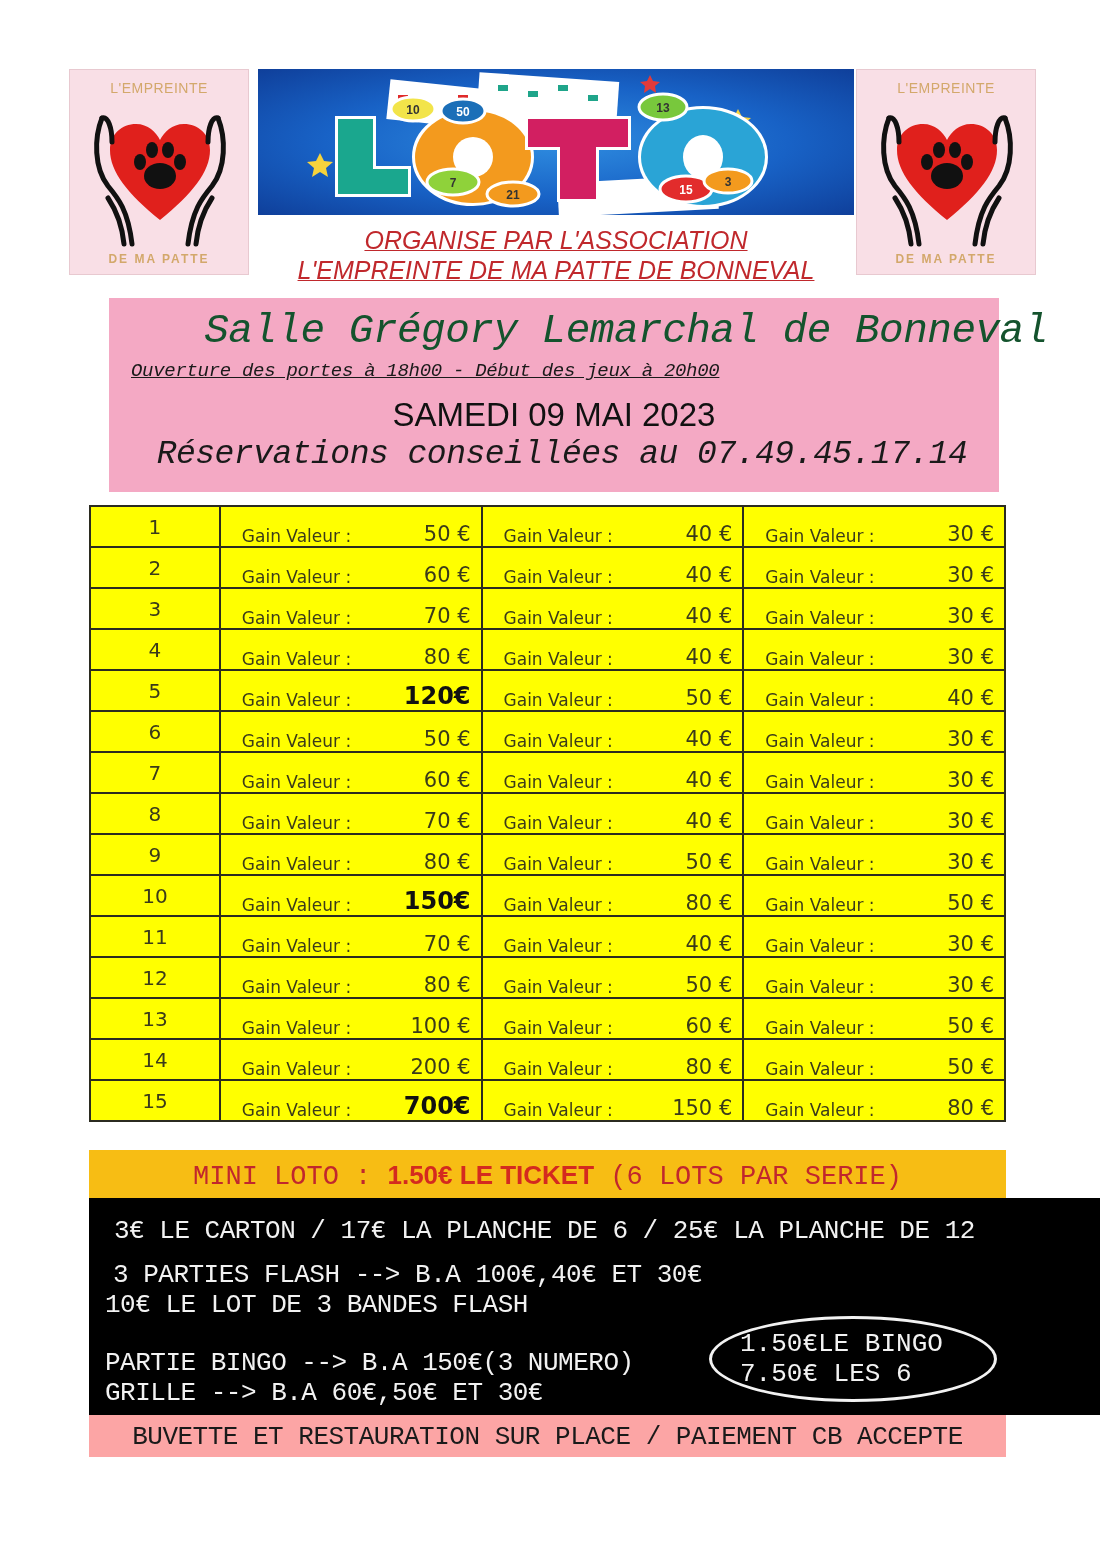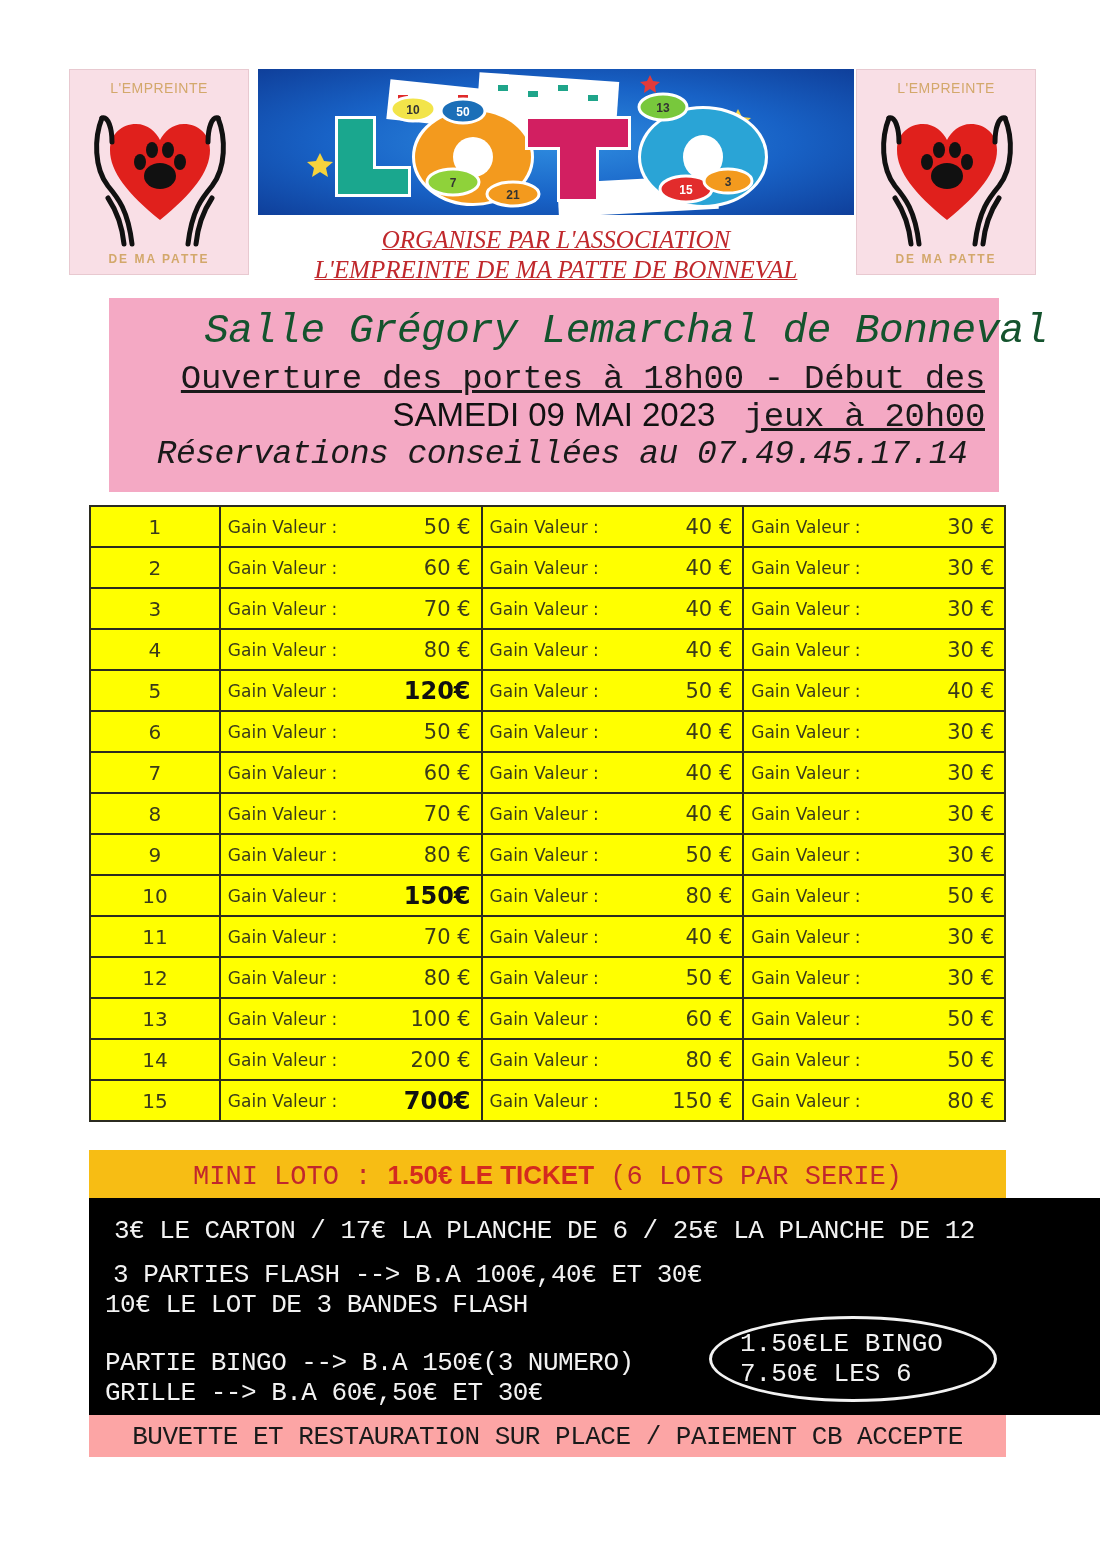"ORGANISE PAR L'ASSOCIATION" .organise { font-family: Liberation Serif, serif -> Liberation Sans, sans-serif }
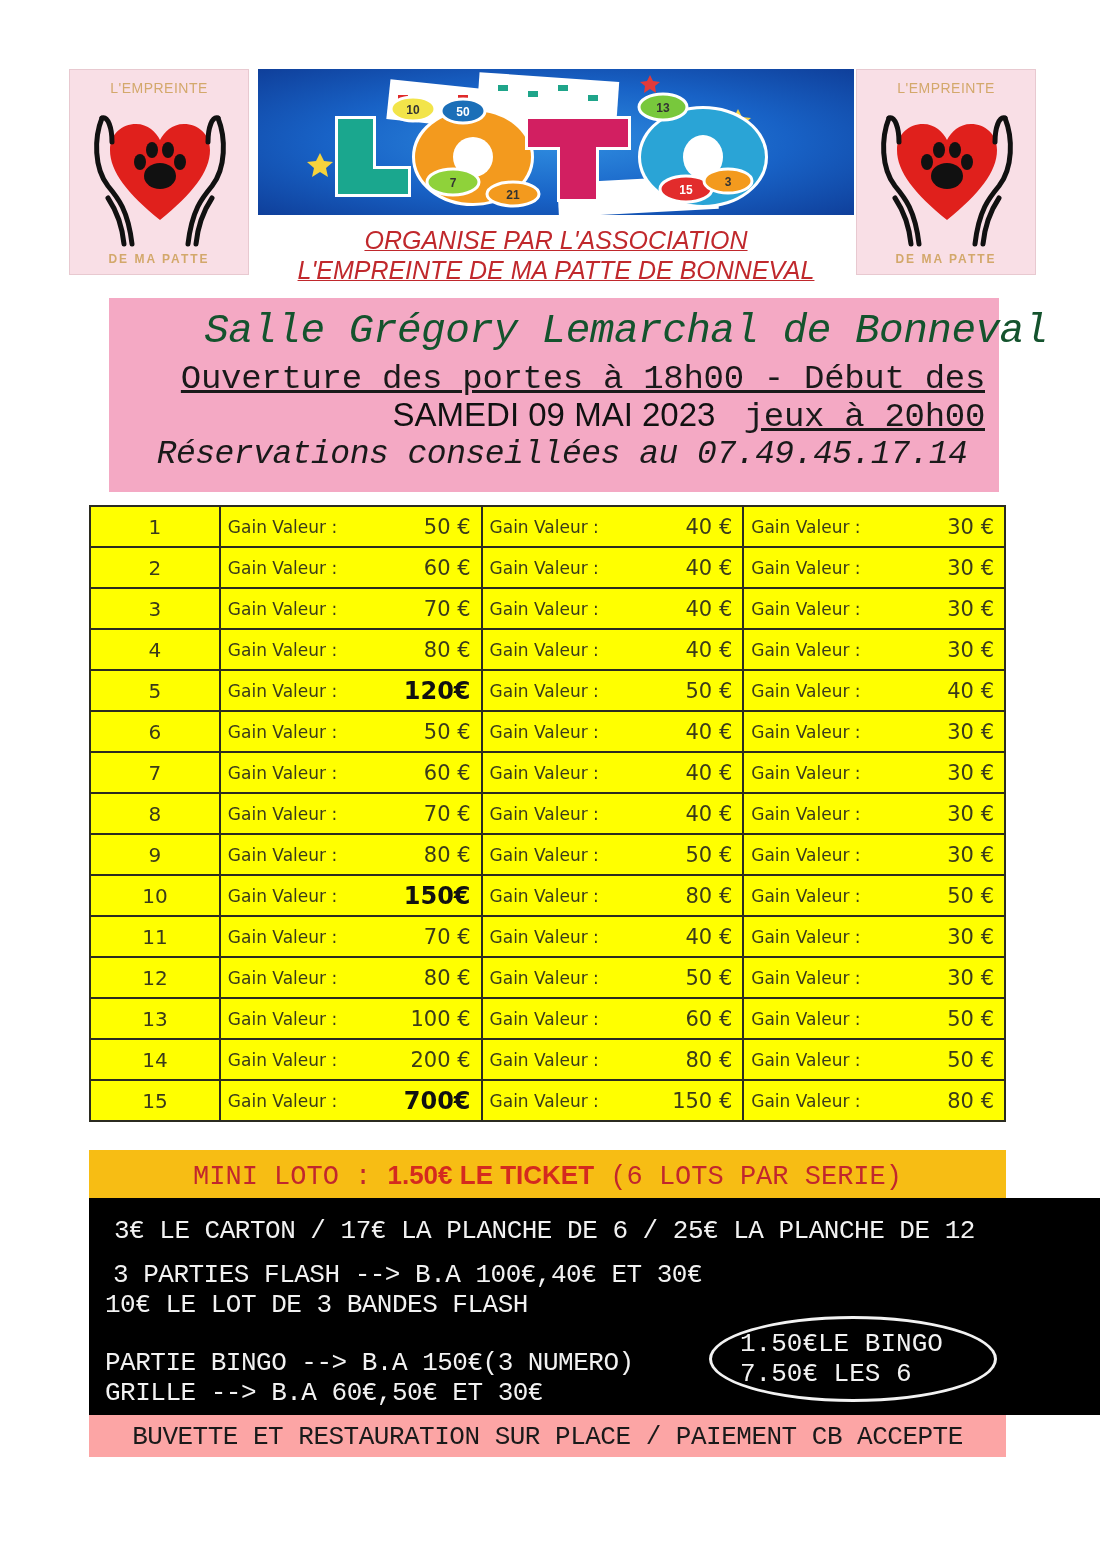"Ouverture des portes à 18h00" .info .hours { font-size: 34px -> 19px; font-style: none -> italic; text-align: right -> left }
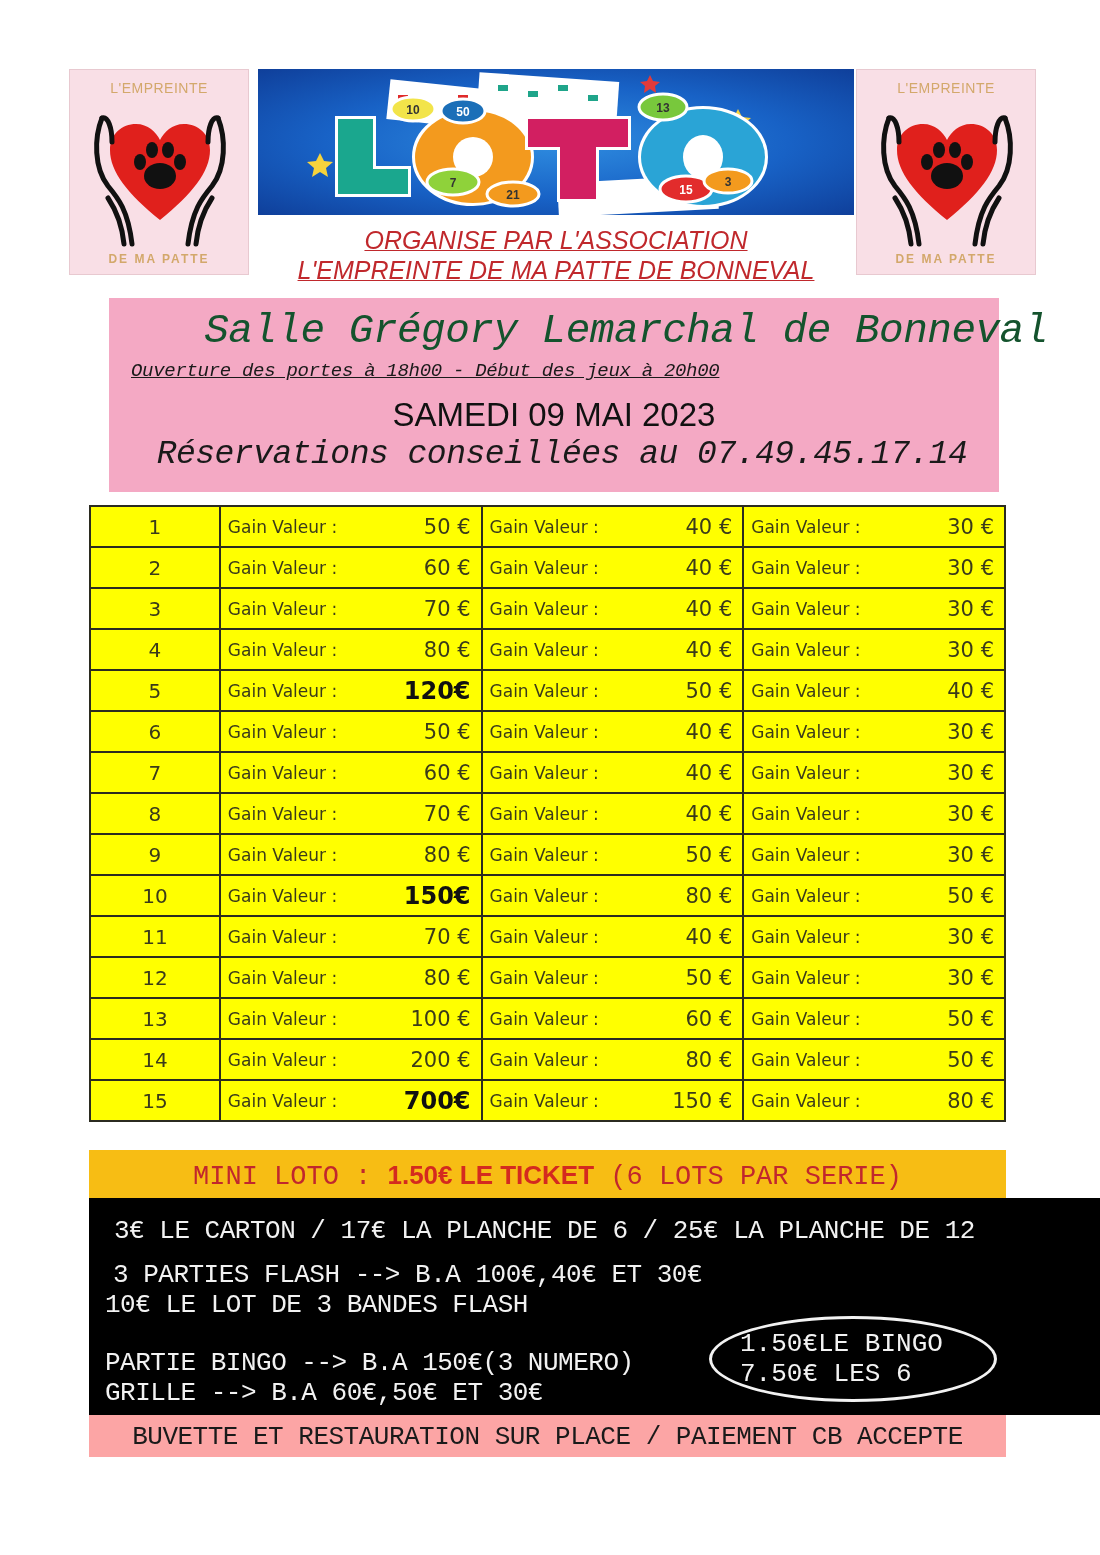"Gain Valeur :" .prize-table .pcell { align-items: center -> flex-end; padding: 0 10px 0 7px -> 0 10px 0 21px }
